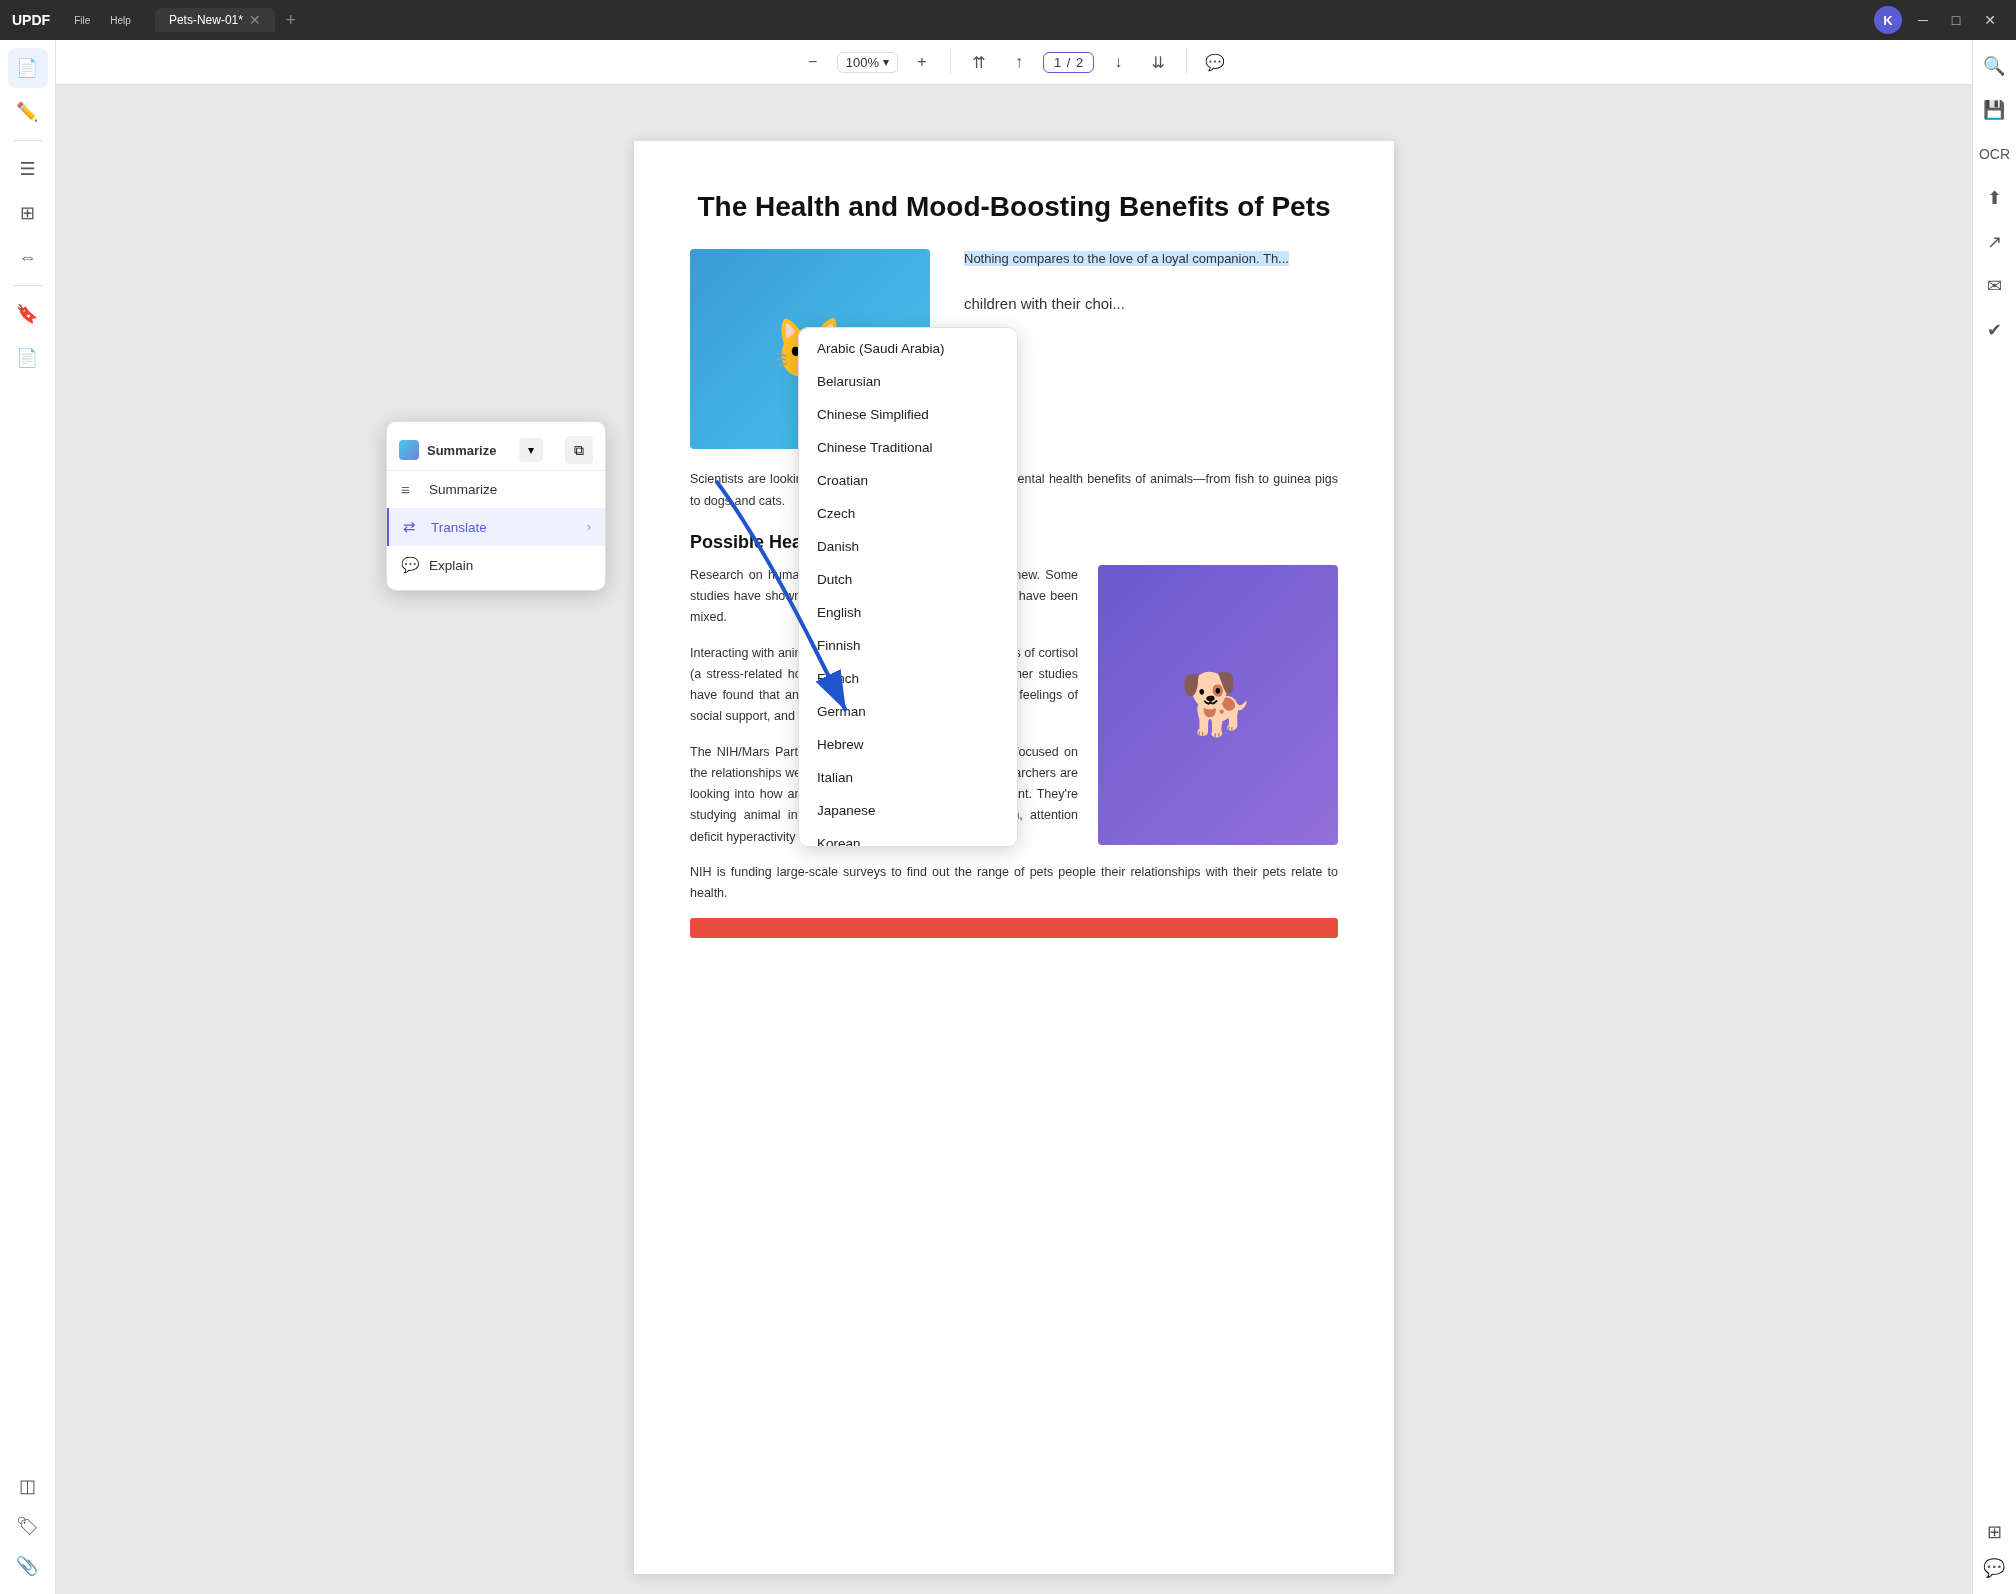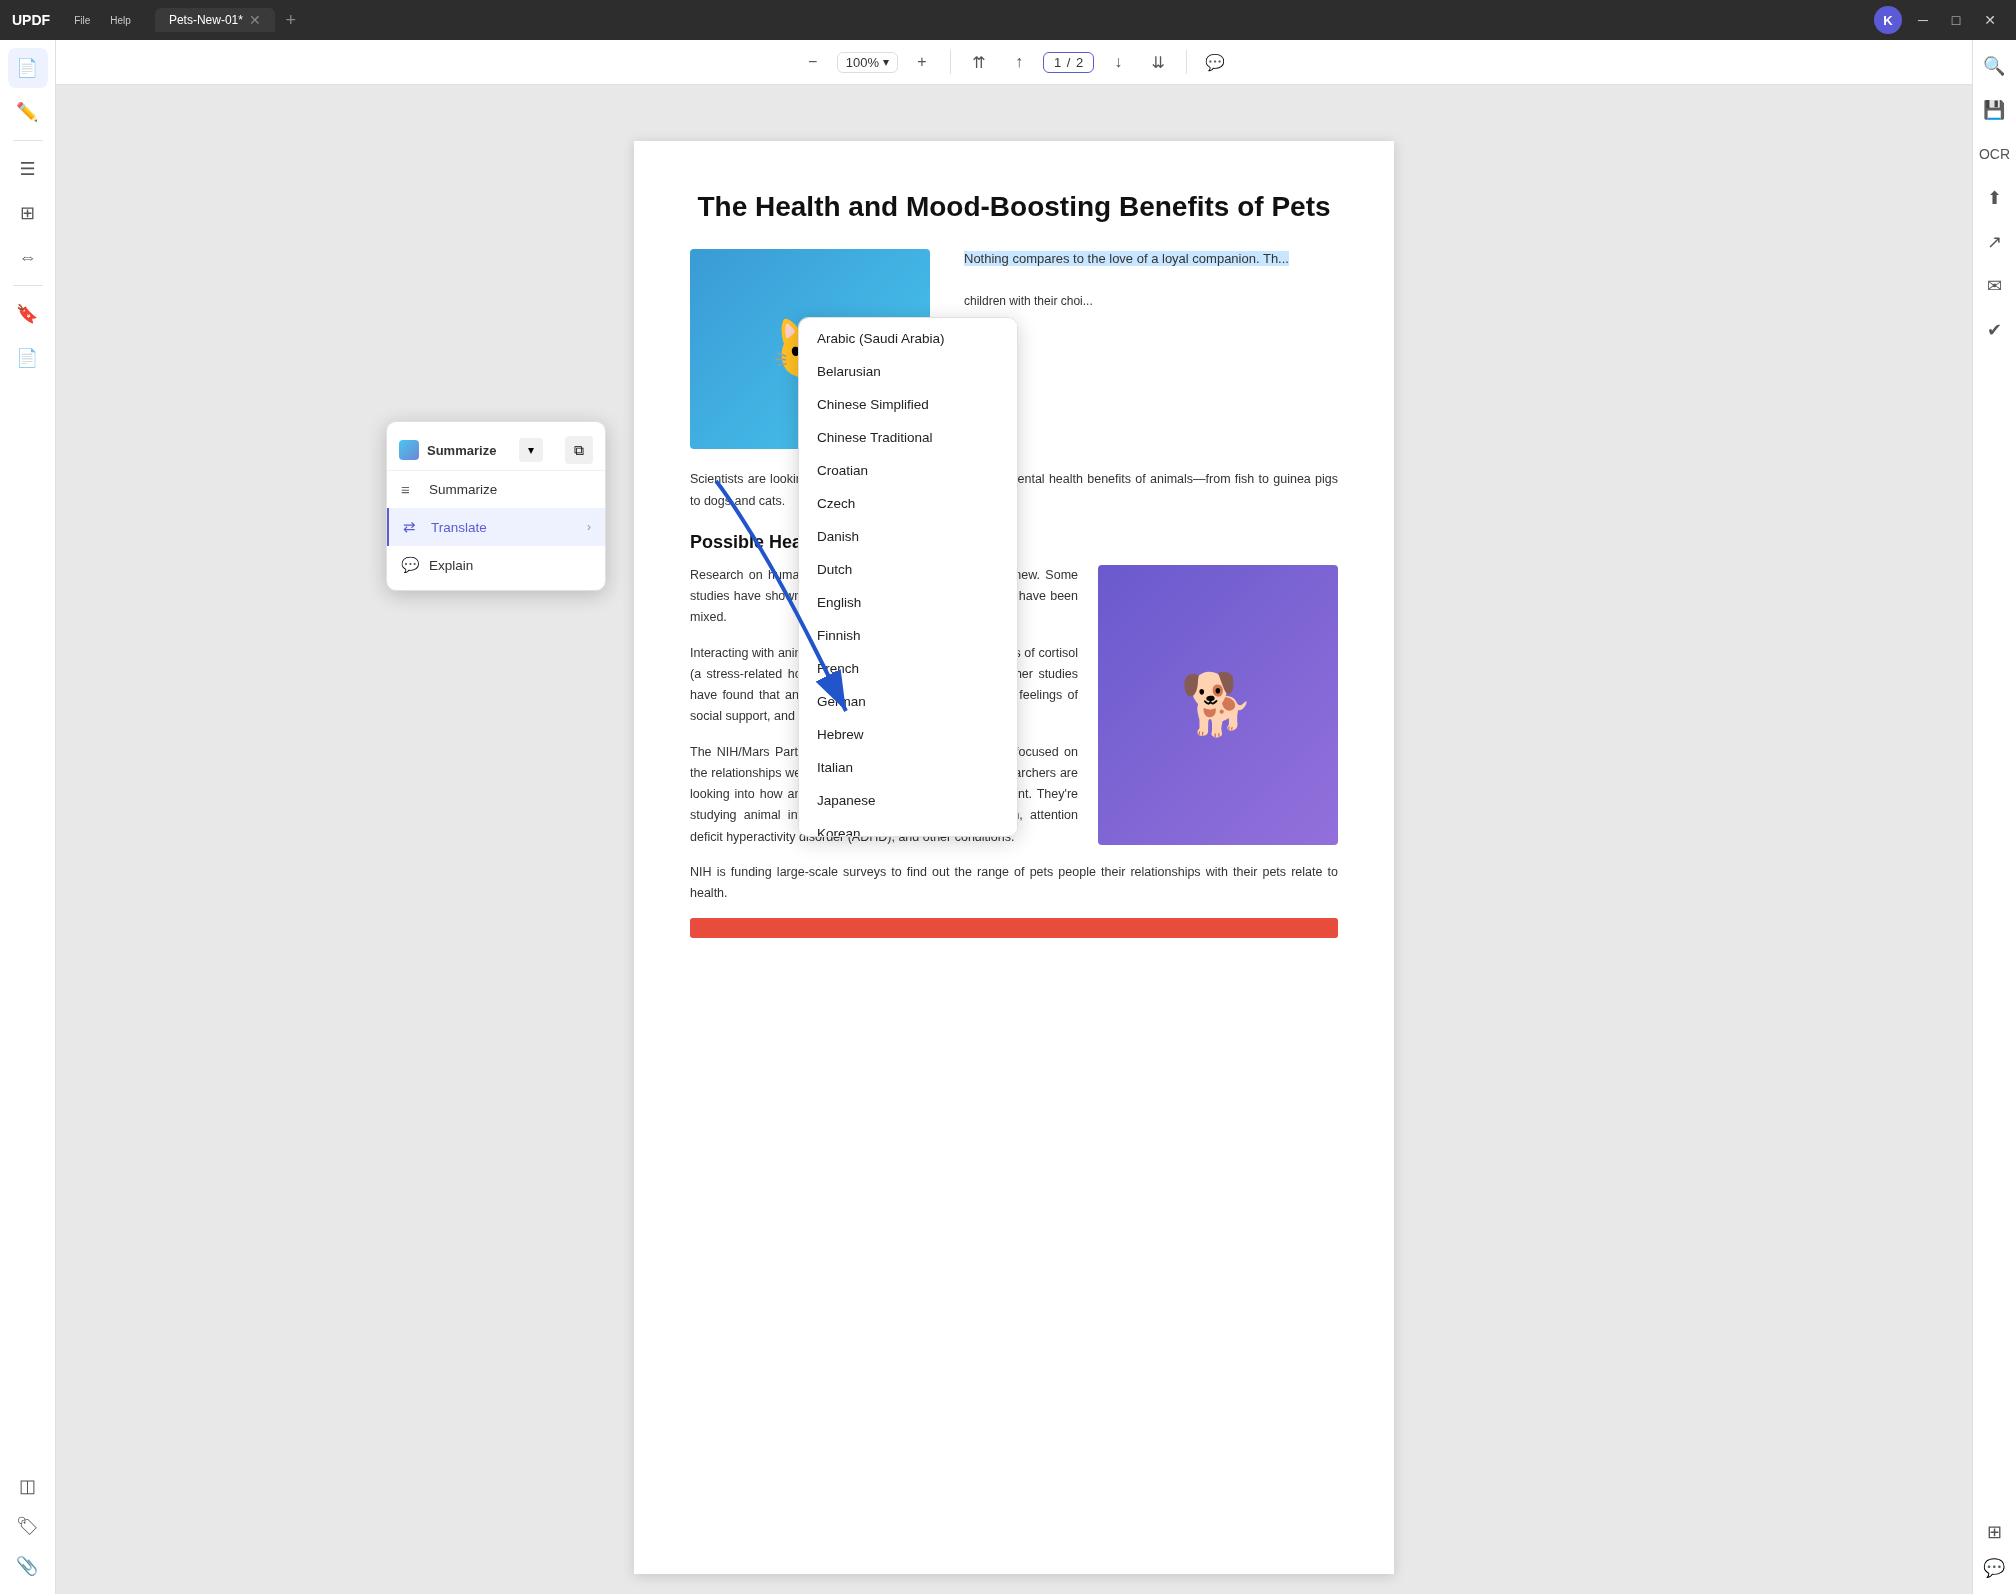"children with their choi..." span { font-size: 12px -> 15px }
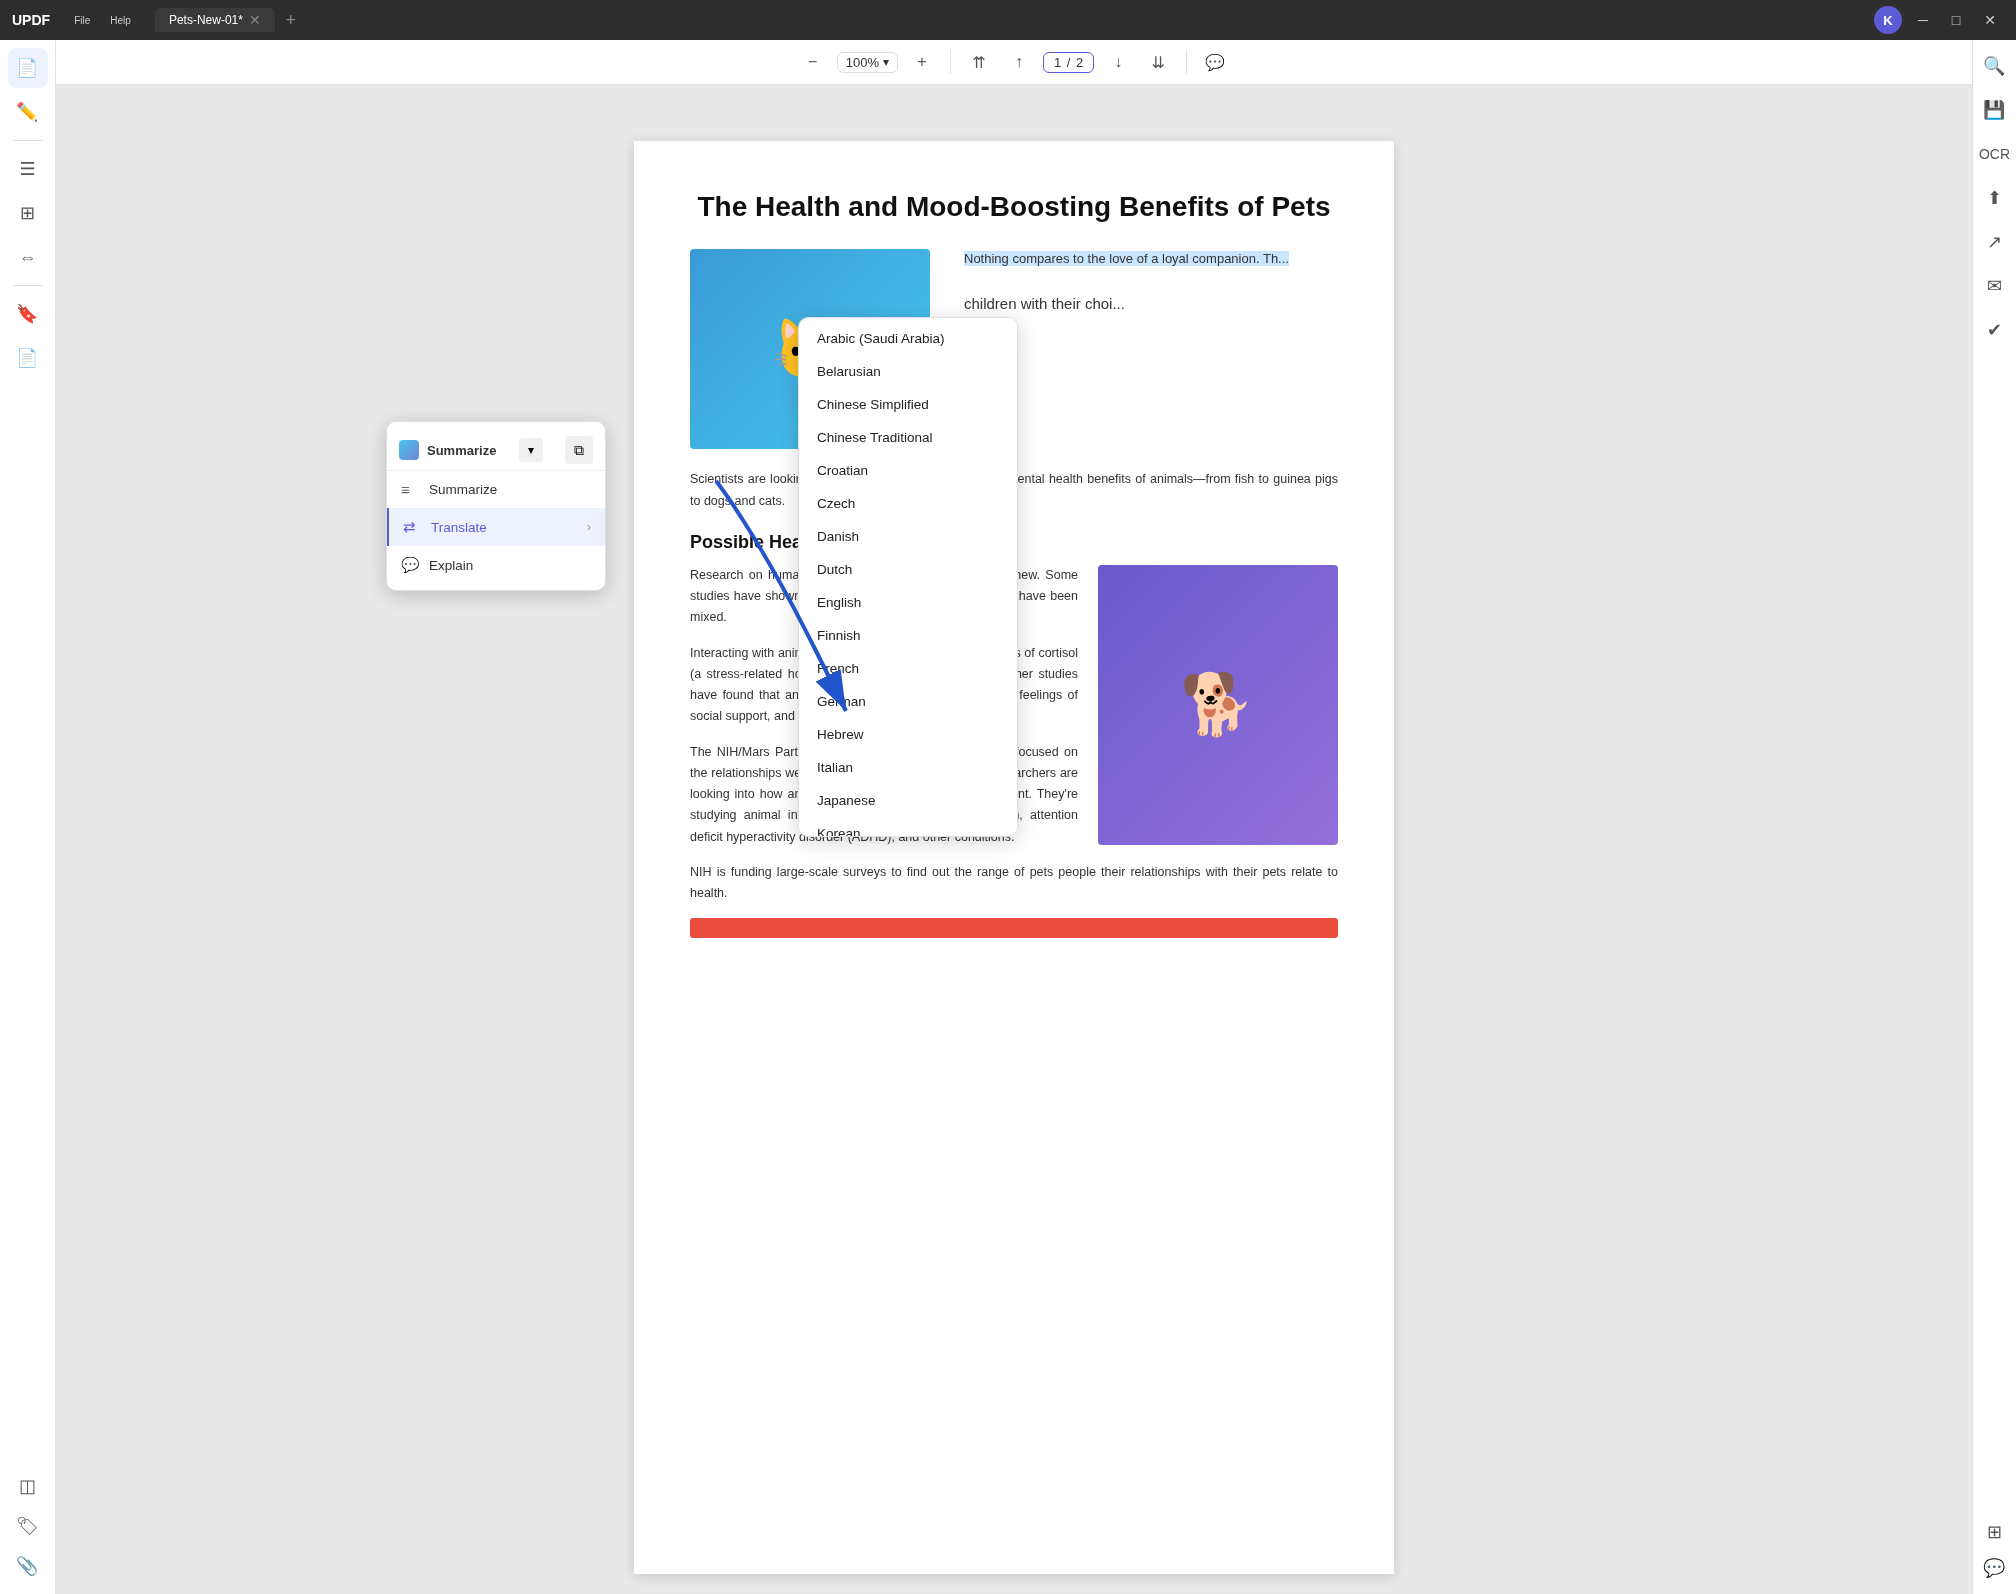"Arabic (Saudi Arabia)" .lang-dropdown { top: 196px -> 206px }
